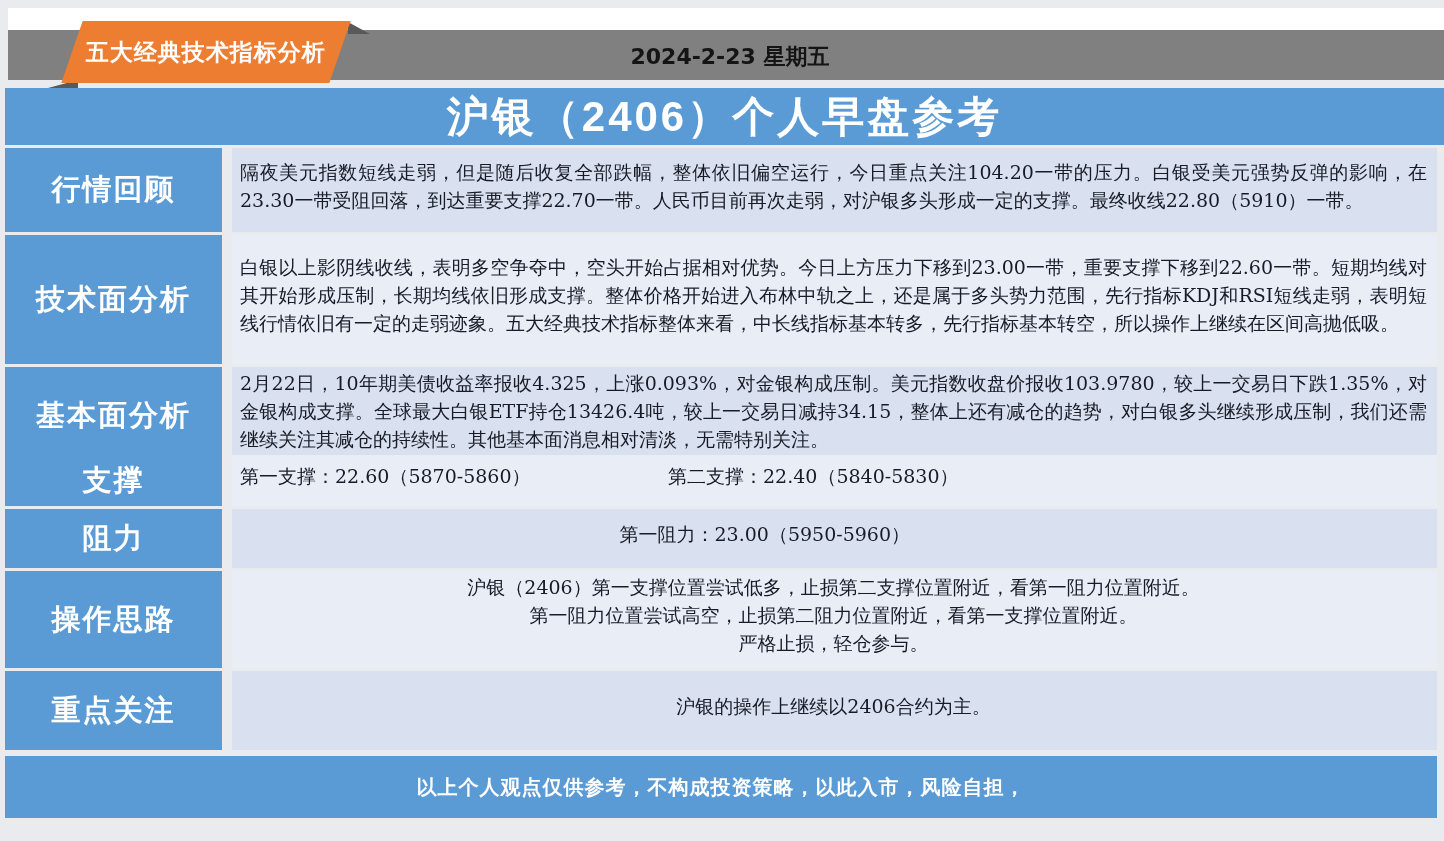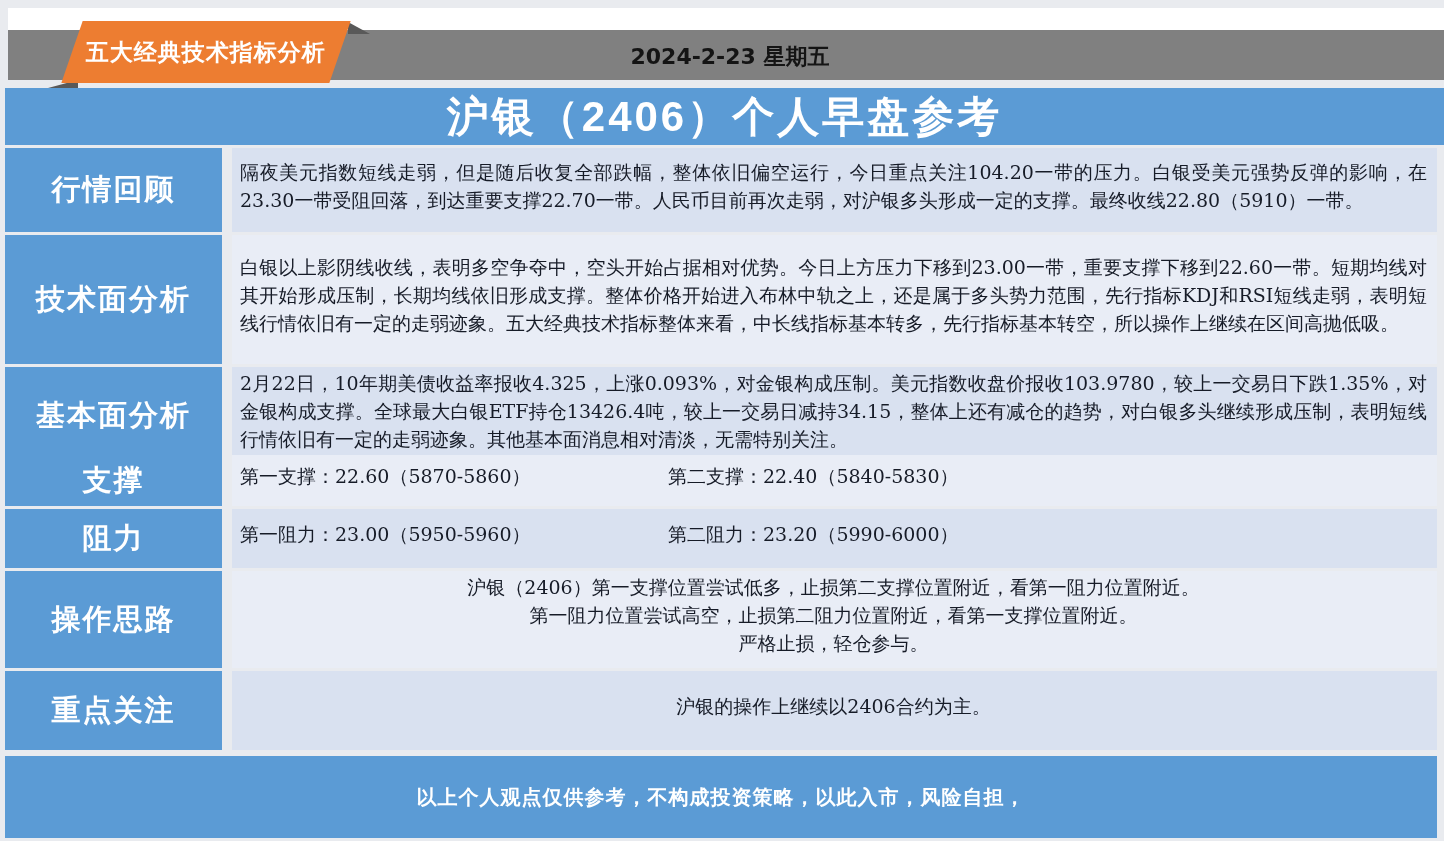"2月22日，10年期美债收益率报收4.325，上涨0.093%，对金银构成压制。" div.content { text: 表明短线行情依旧有一定的走弱迹象 -> 我们还需继续关注其减仓的持续性 }
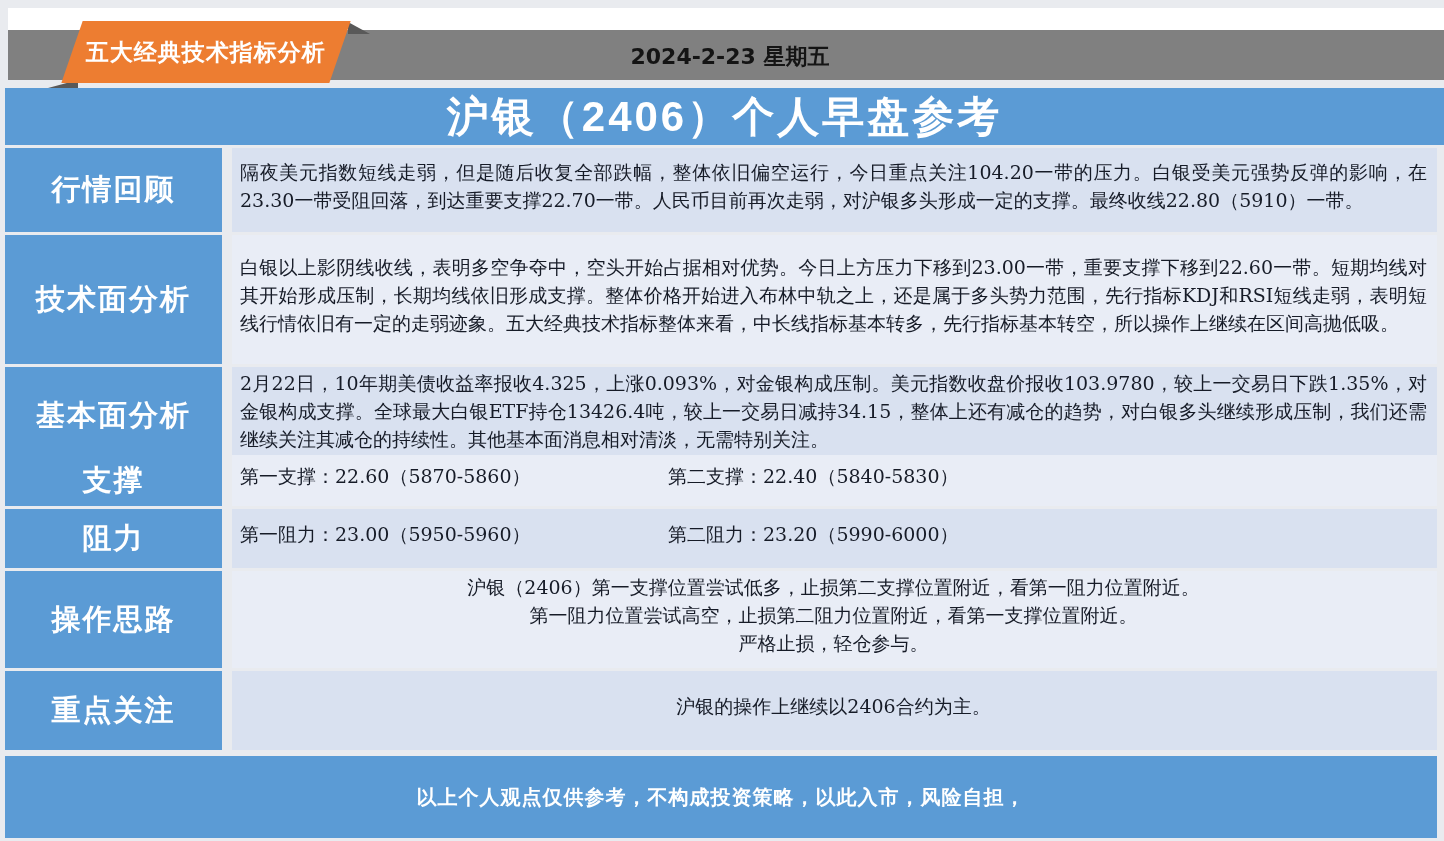"第二阻力：23.20（5990-6000）" span.second { html: <span>第二阻力：23.20（5990-6000）</span> -> none }
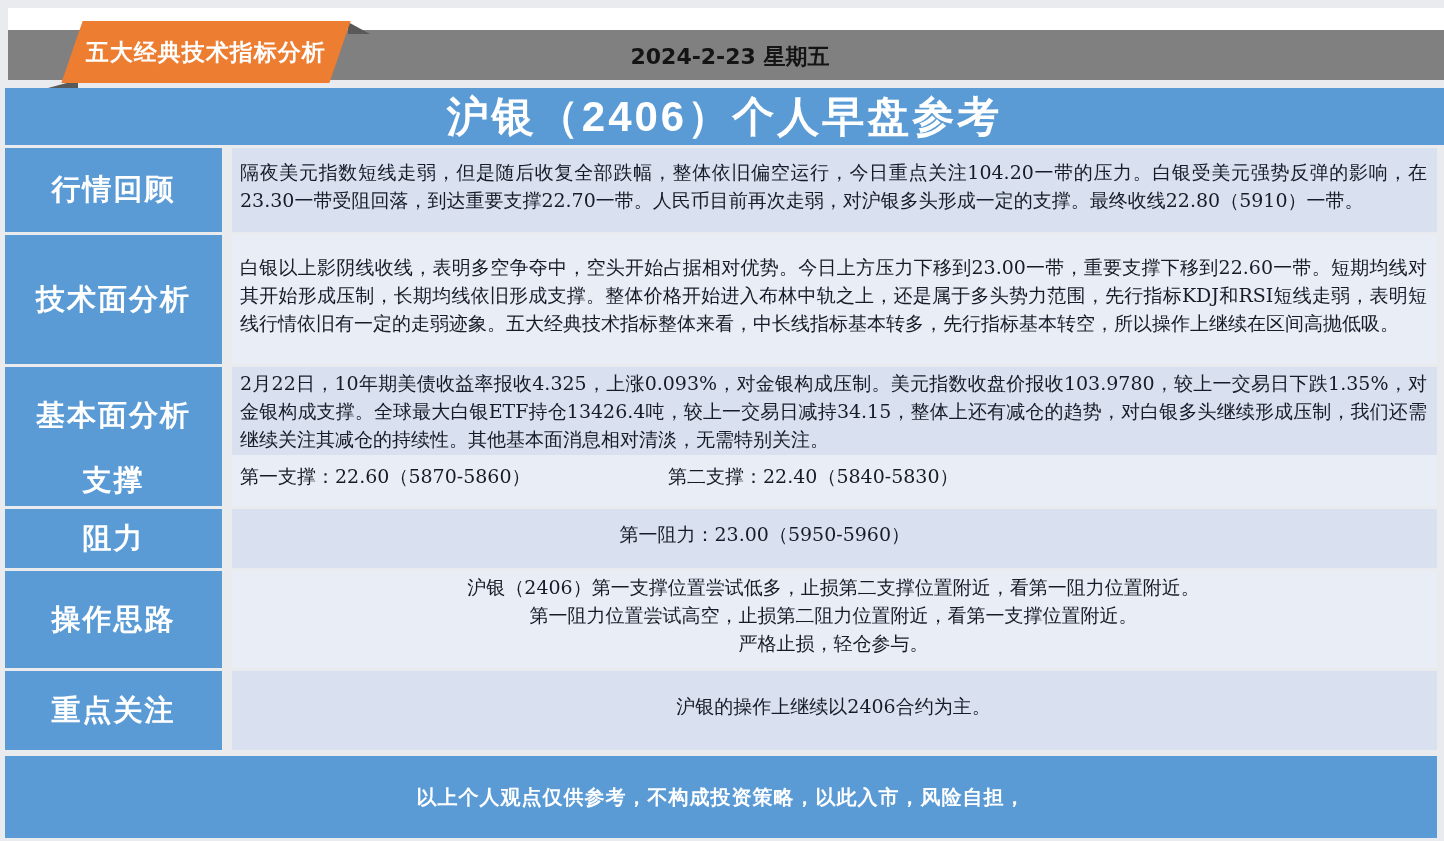"以上个人观点仅供参考，不构成投资策略，以此入市，风险自担，" .footer { height: 82px -> 62px }
